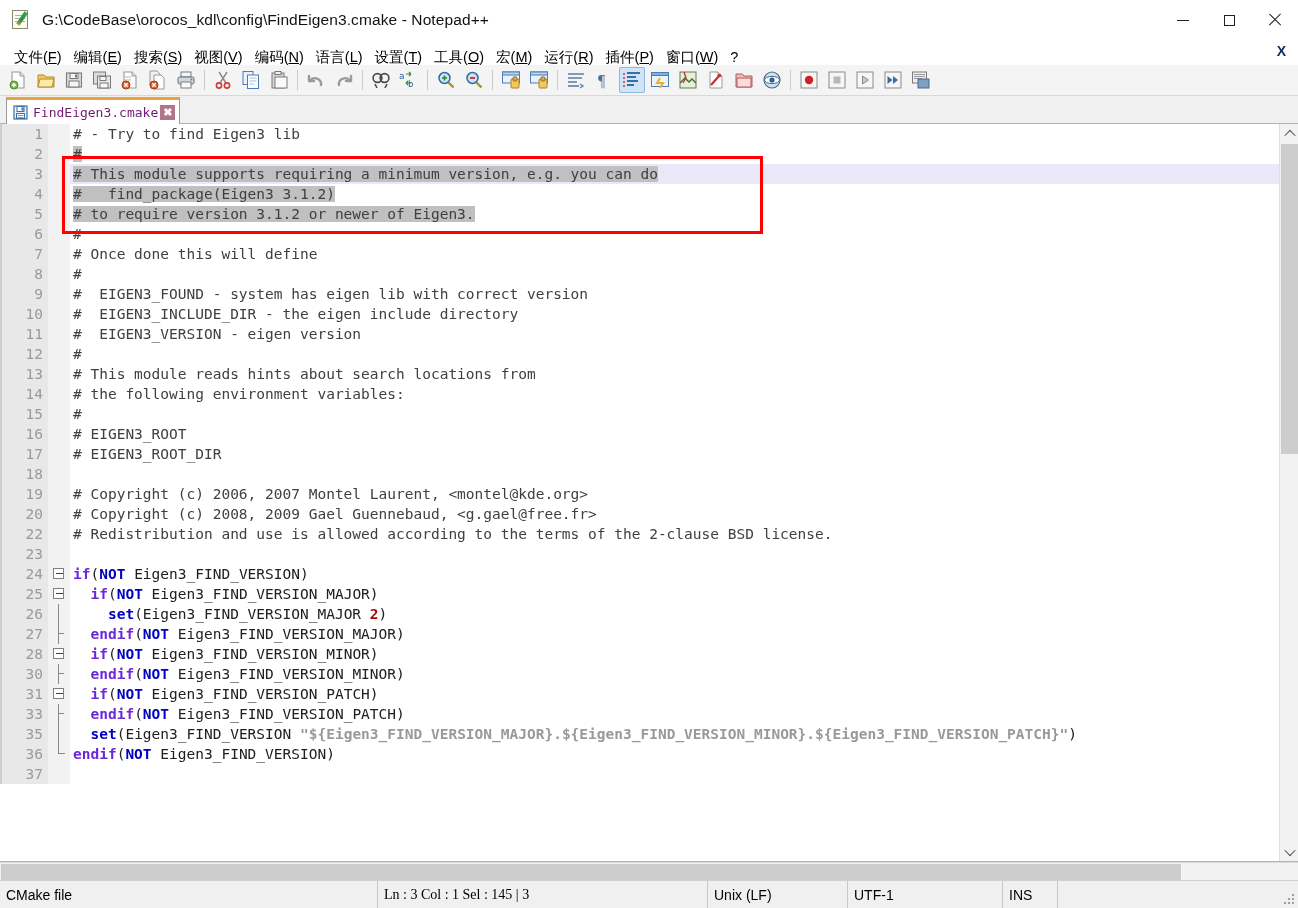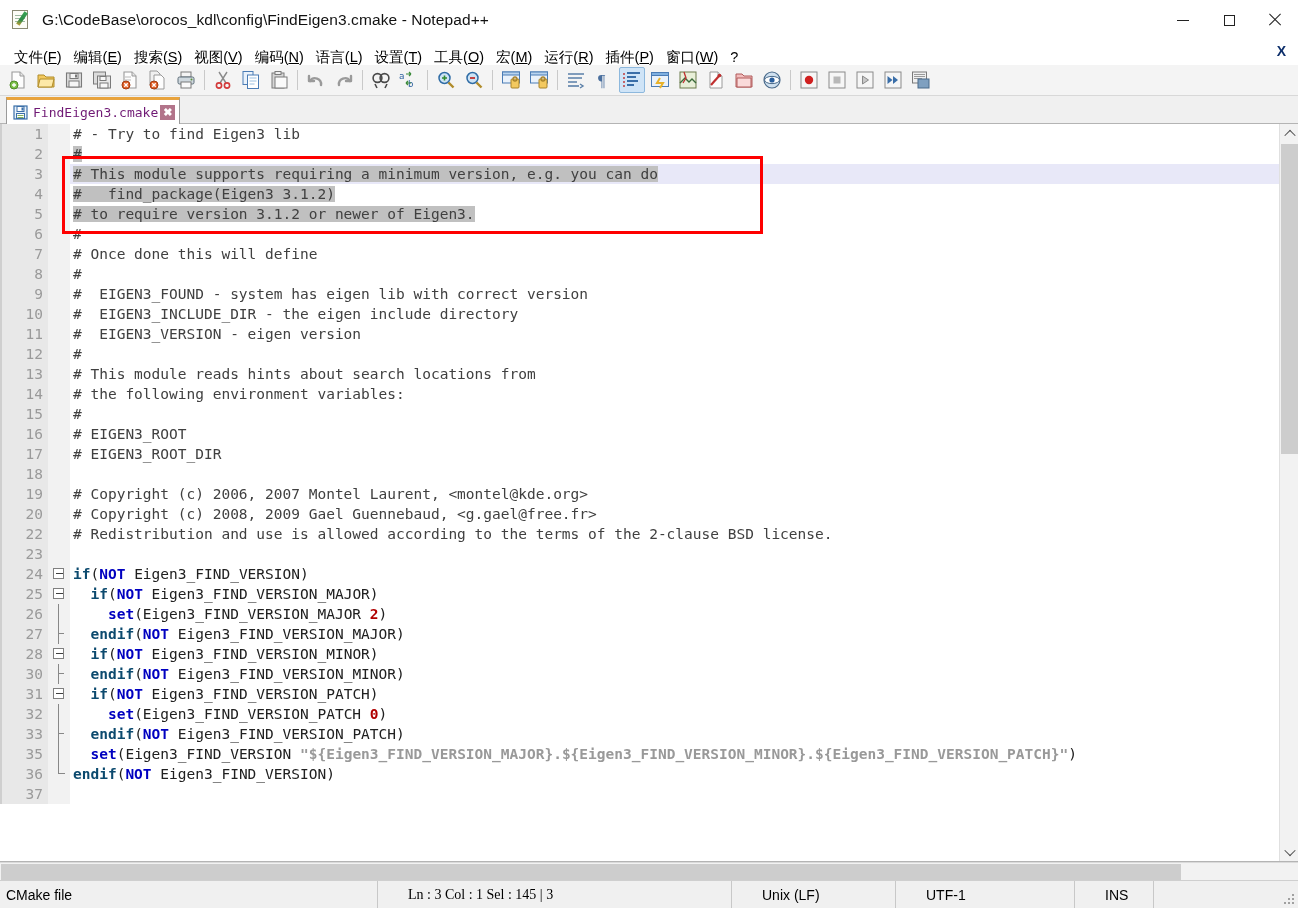"if" .kw { color: #0c4a6e -> #6d28d9 }
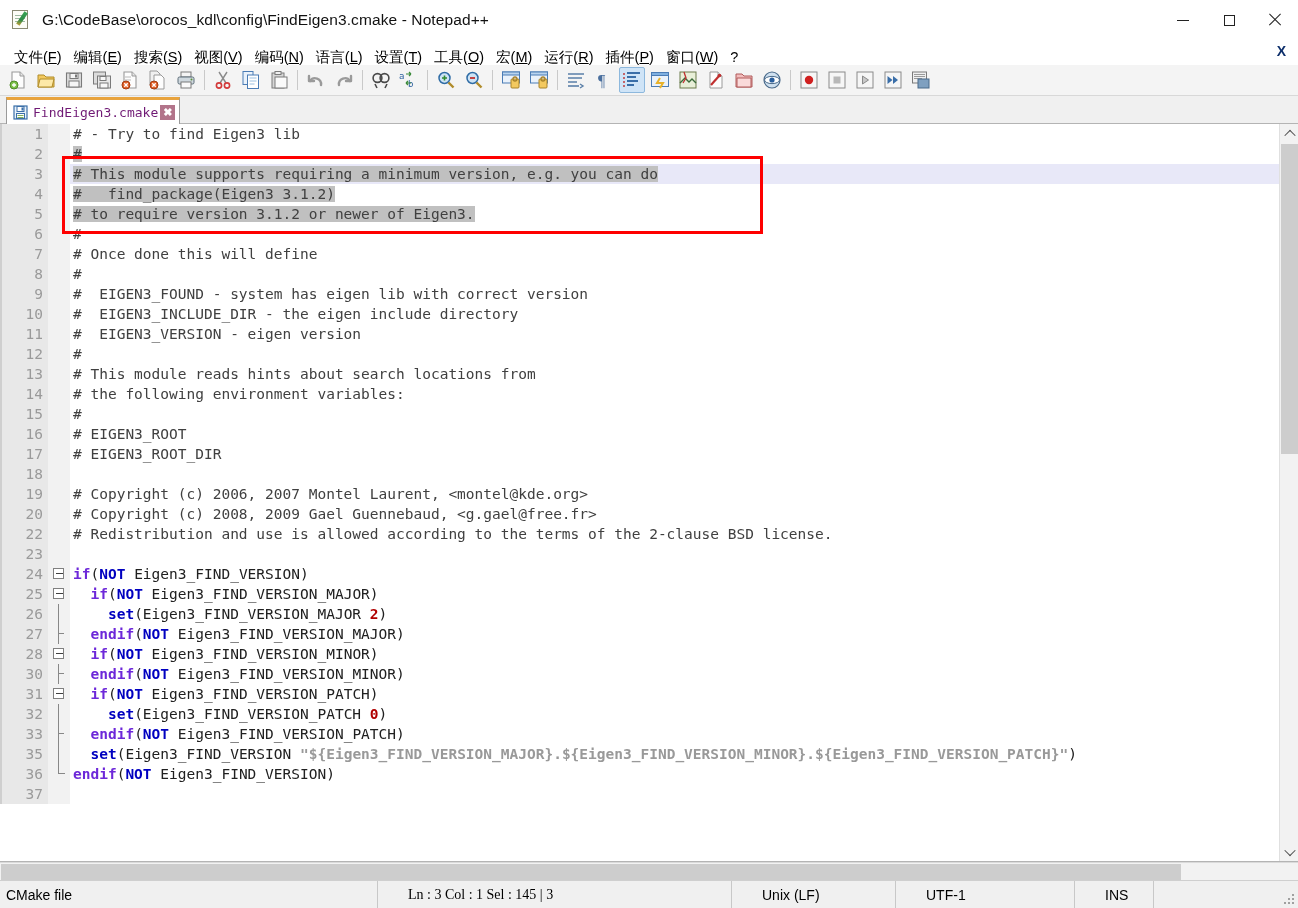"32" div.row { html: <div><div>32</div><div><span></span></div><div><span> </span><span>set</span><span>(Eigen3_FIND_VERSION_PATCH </span><span>0</span><span>)</span></div></div> -> none }
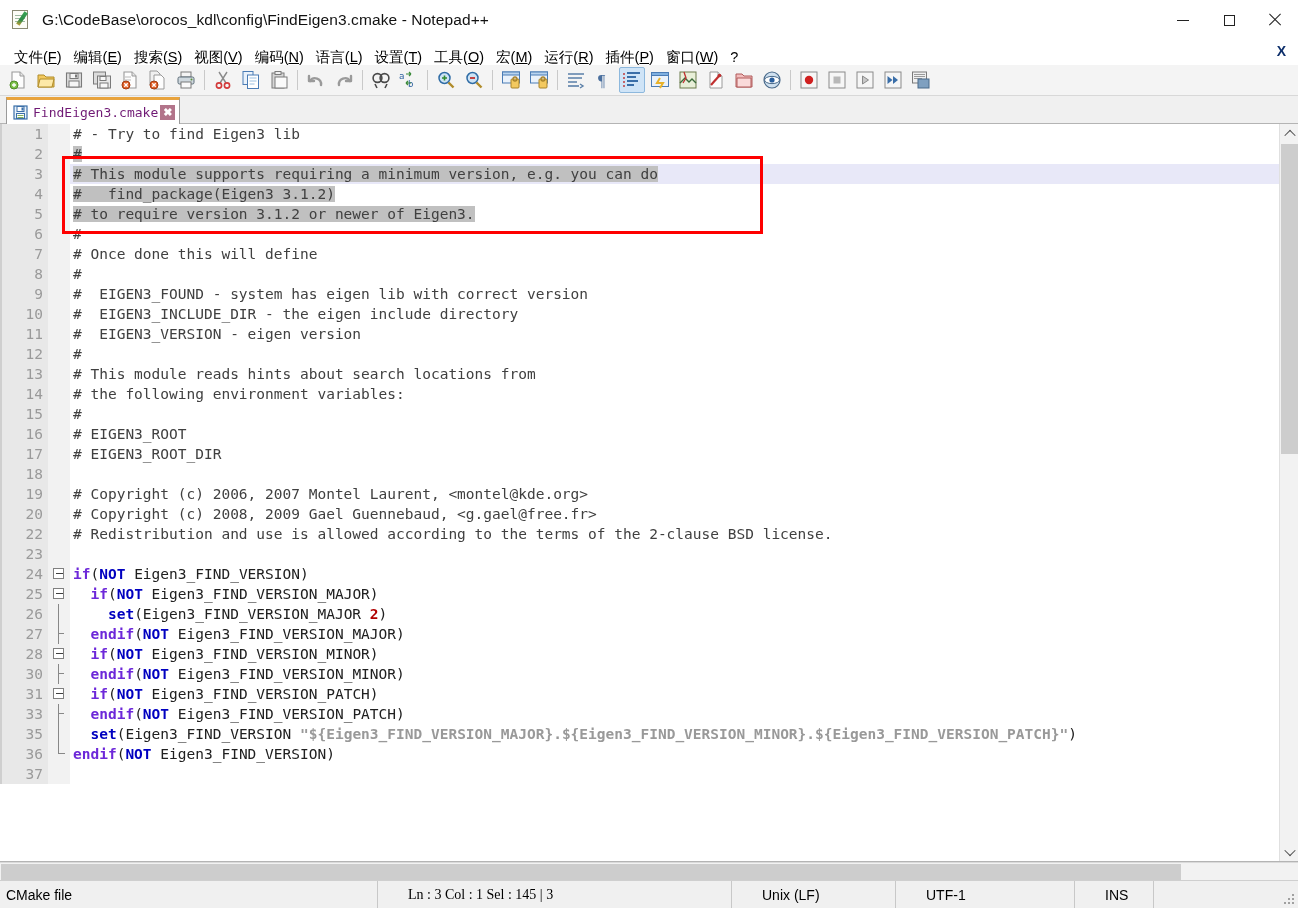"CMake file" .statusbar { gap: 24px -> none }
